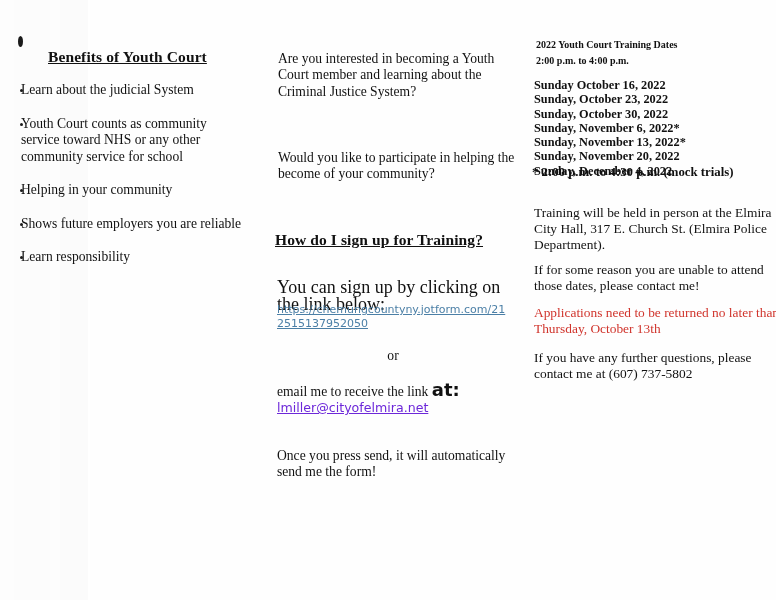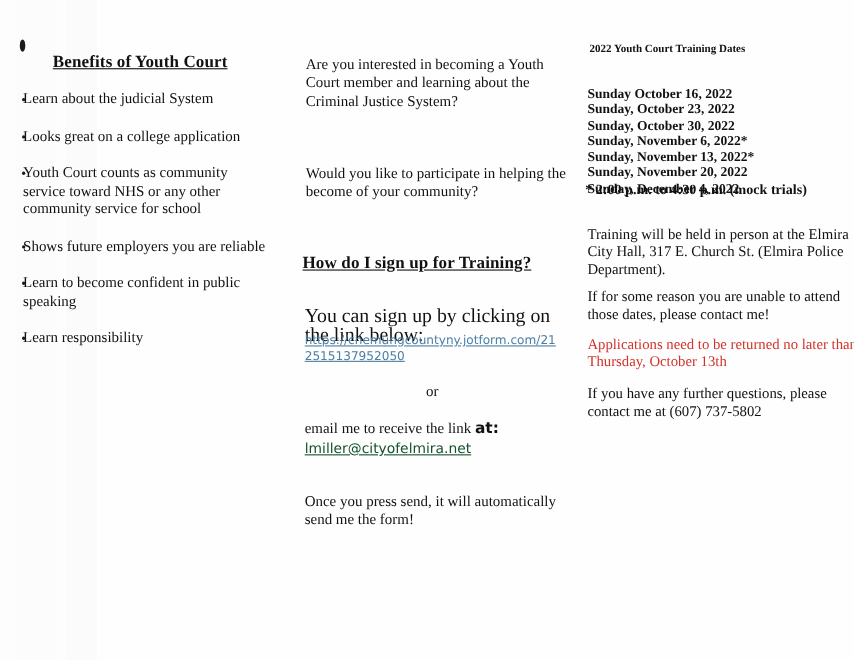"2:00 p.m. to 4:00 p.m." div { html: none -> <div>2:00 p.m. to 4:00 p.m.</div> }
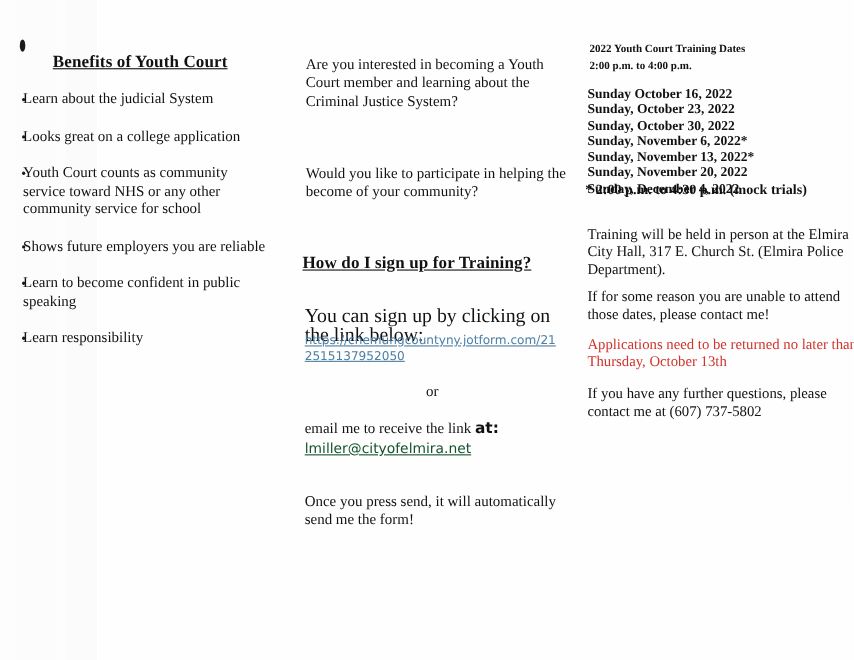"Looks great on a college" li { html: <li>Looks great on a college application</li> -> none }
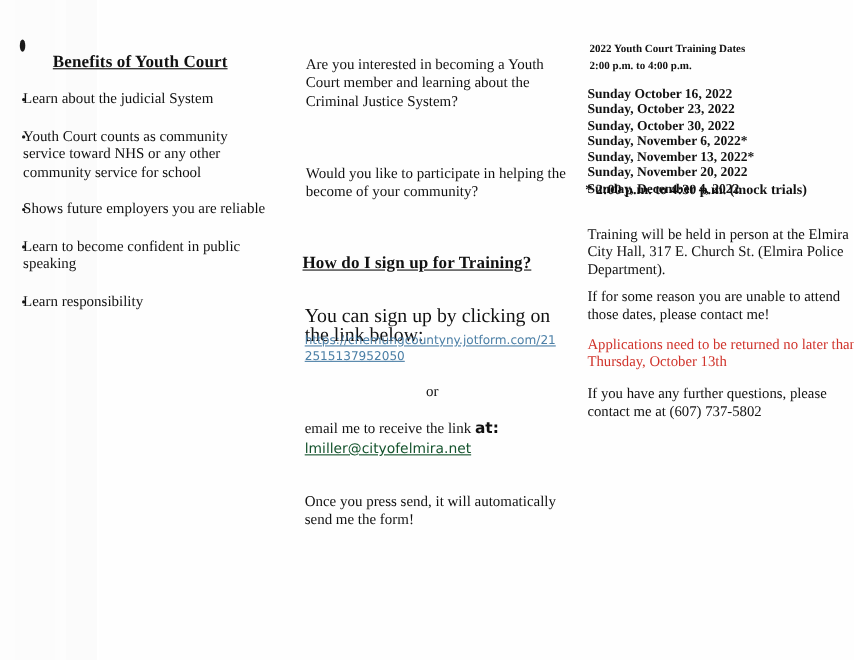"Helping in your community" li { html: none -> <li>Helping in your community</li> }
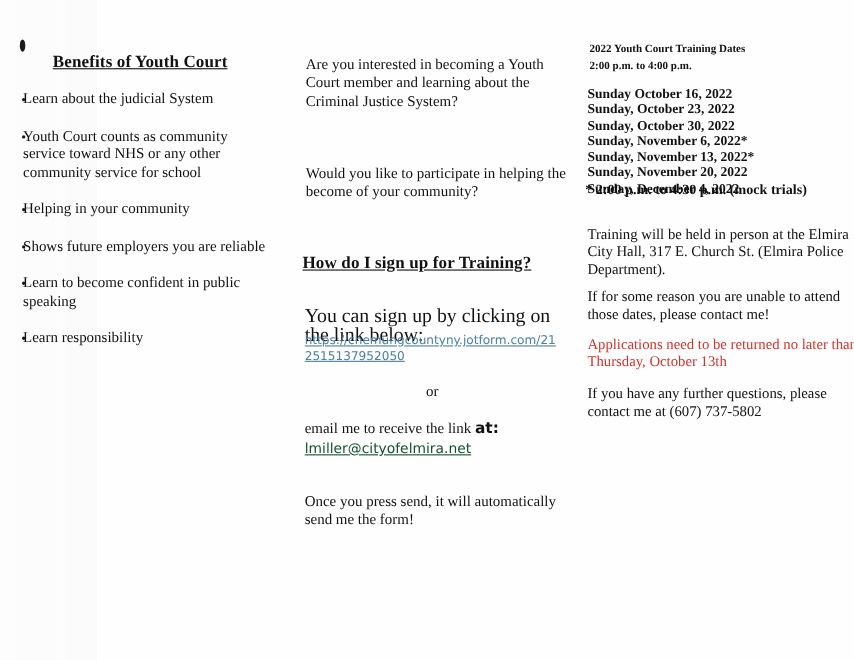"Learn to become confident in" li { html: <li>Learn to become confident in public speaking</li> -> none }
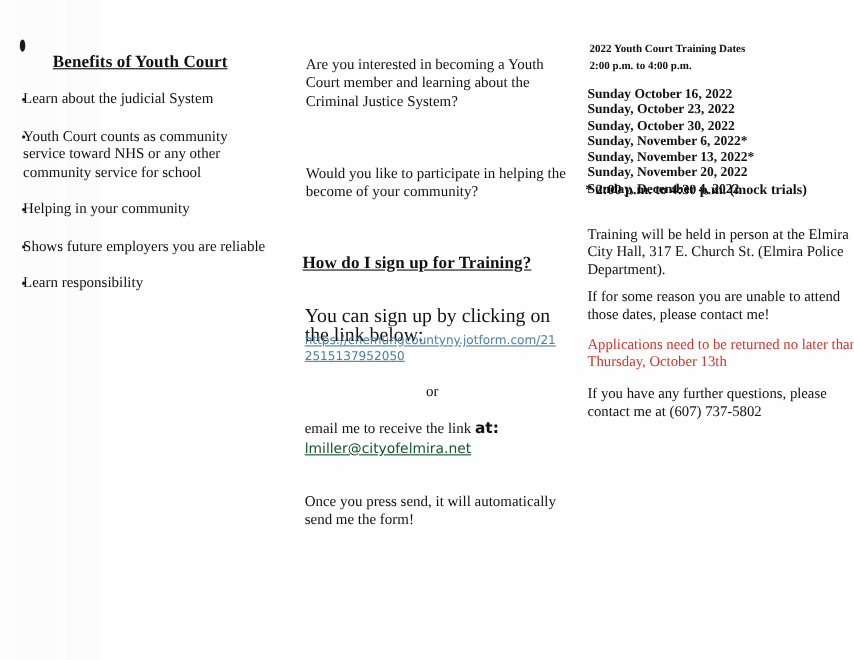"at:" .mid-email-lead .at { font-size: 14px -> 18px }
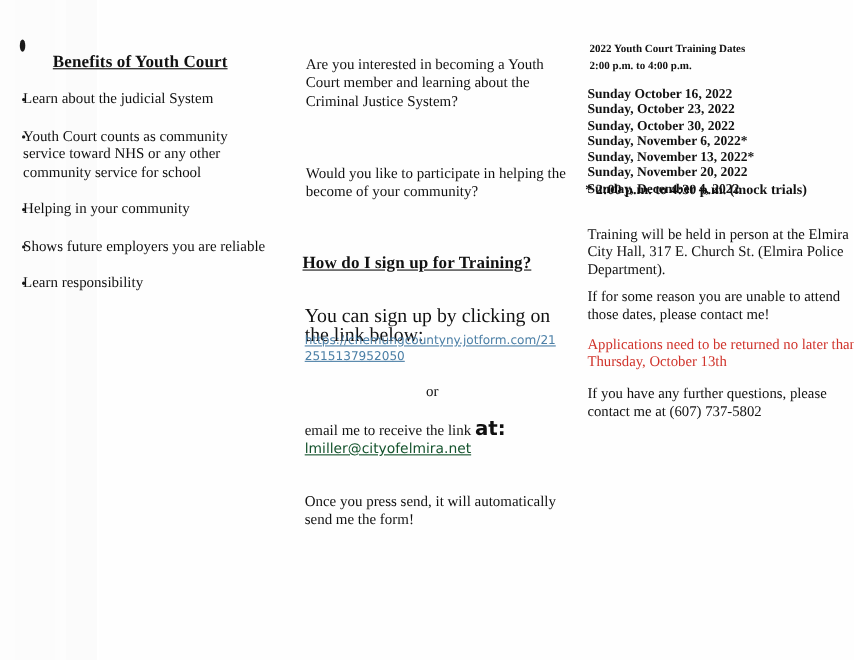"lmiller@cityofelmira.net" .mid-email { color: #14532d -> #6d28d9 }
